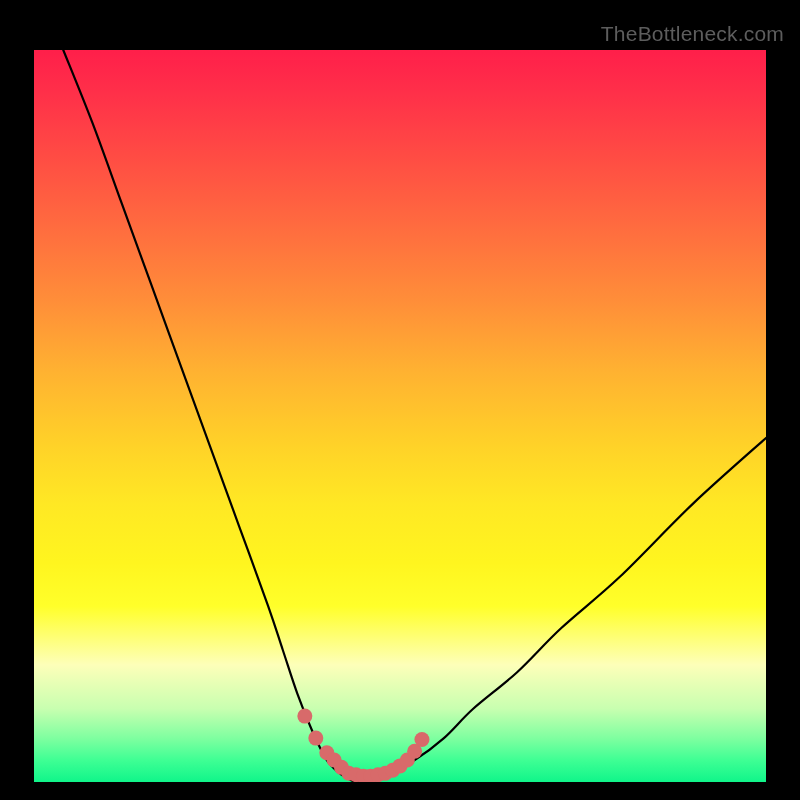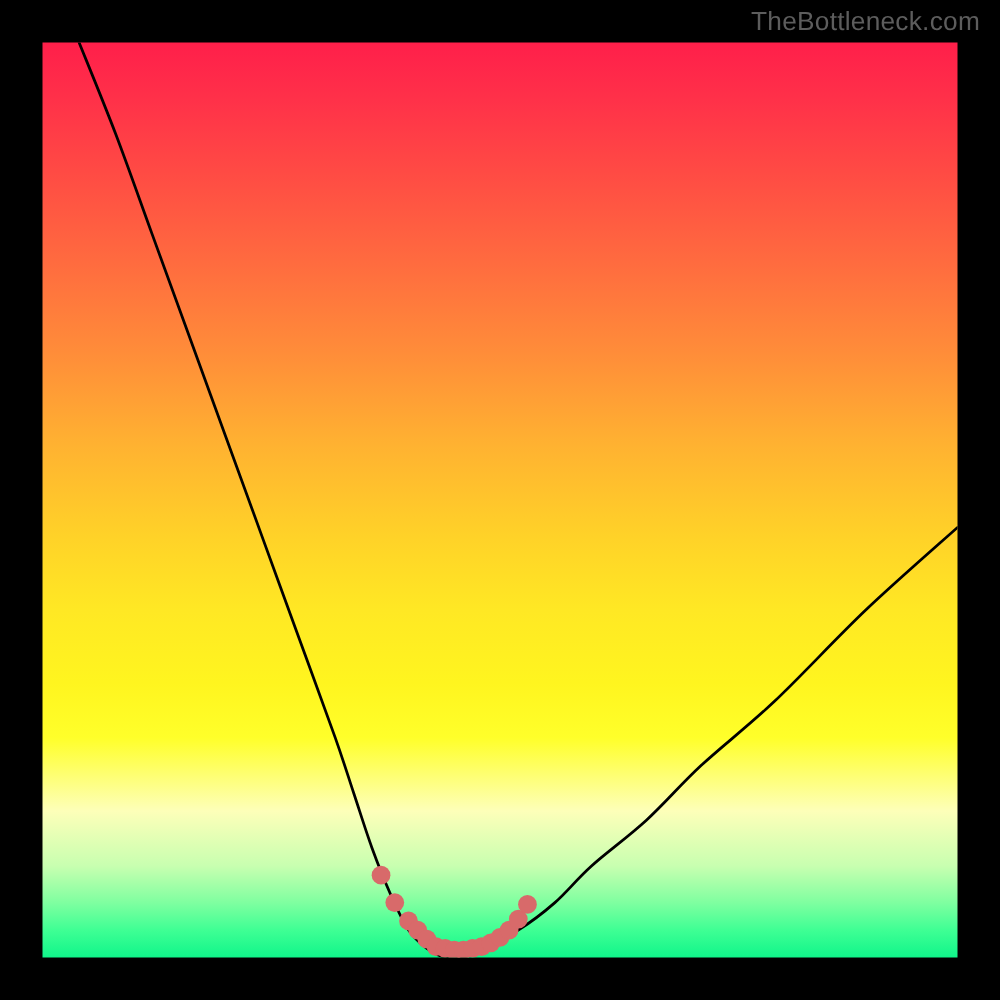"TheBottleneck.com" .frame { top: 0 -> 16px }
